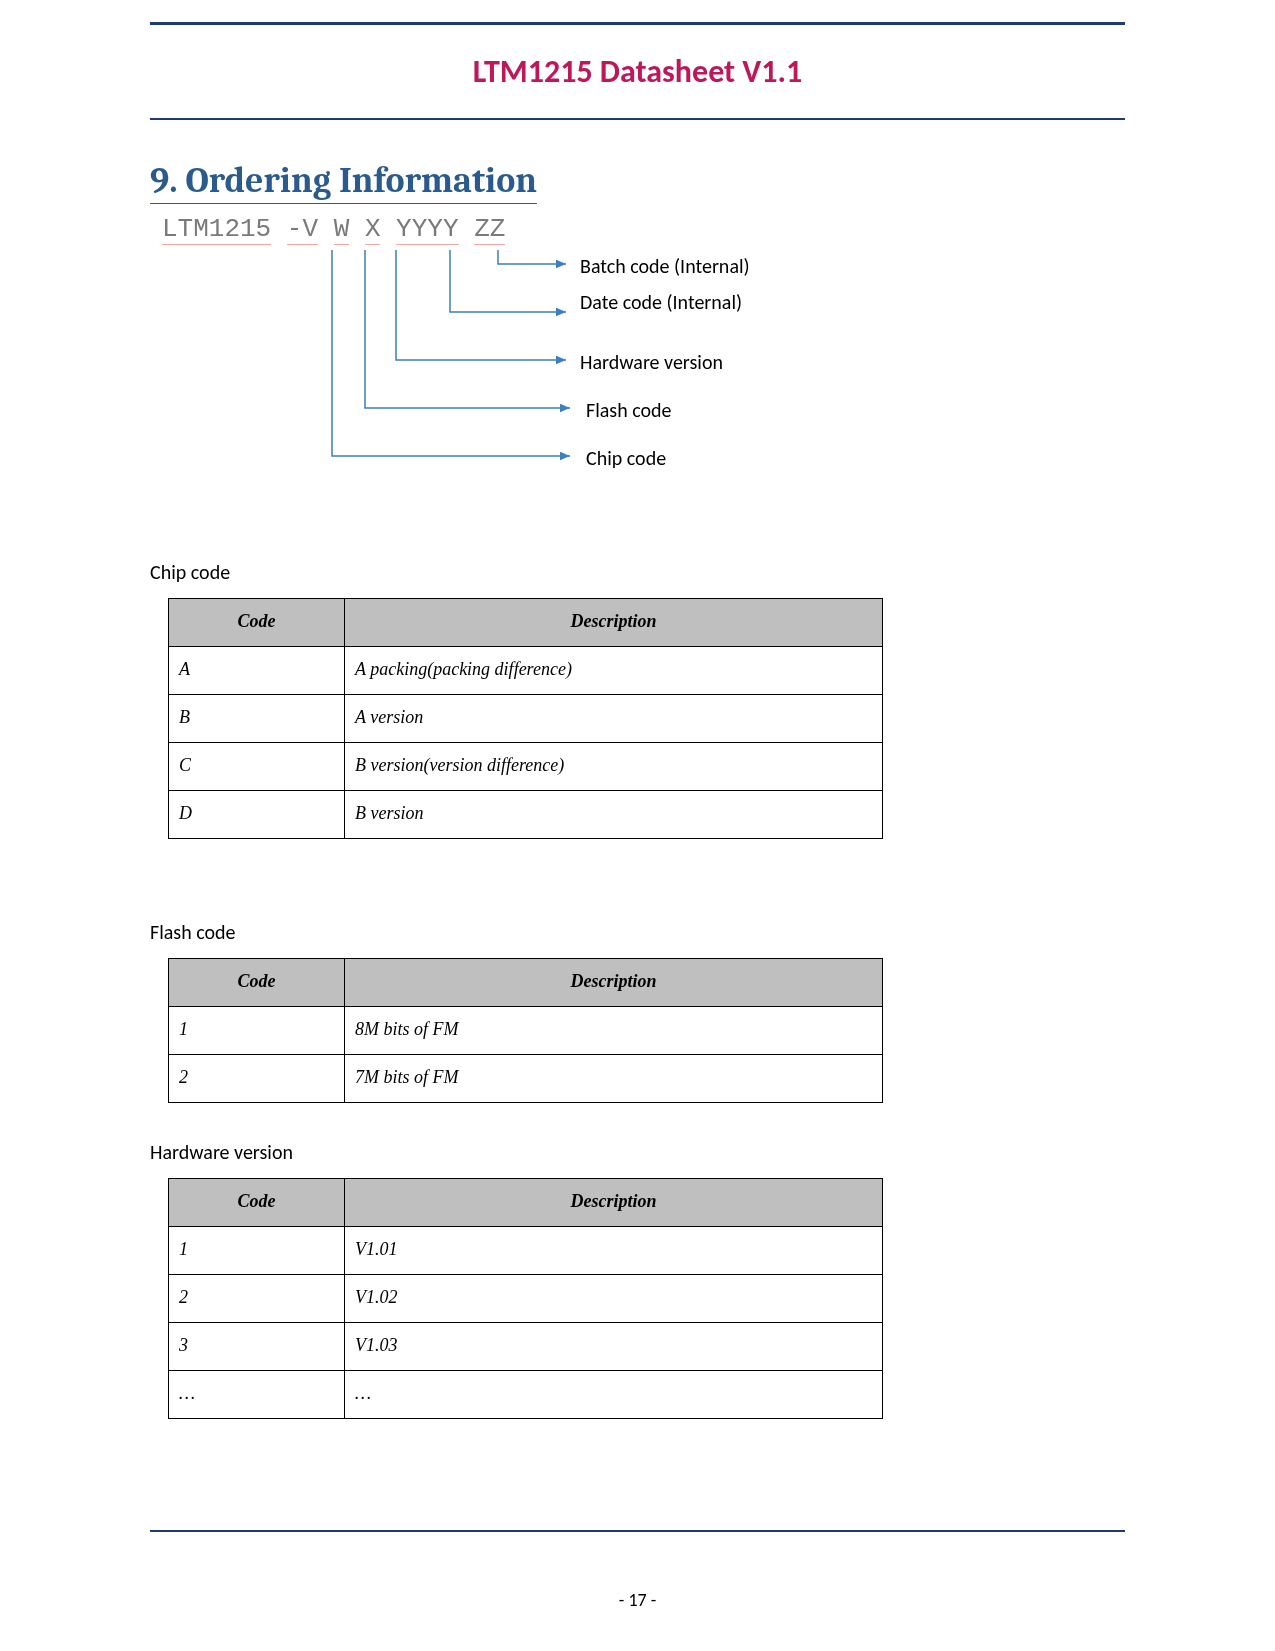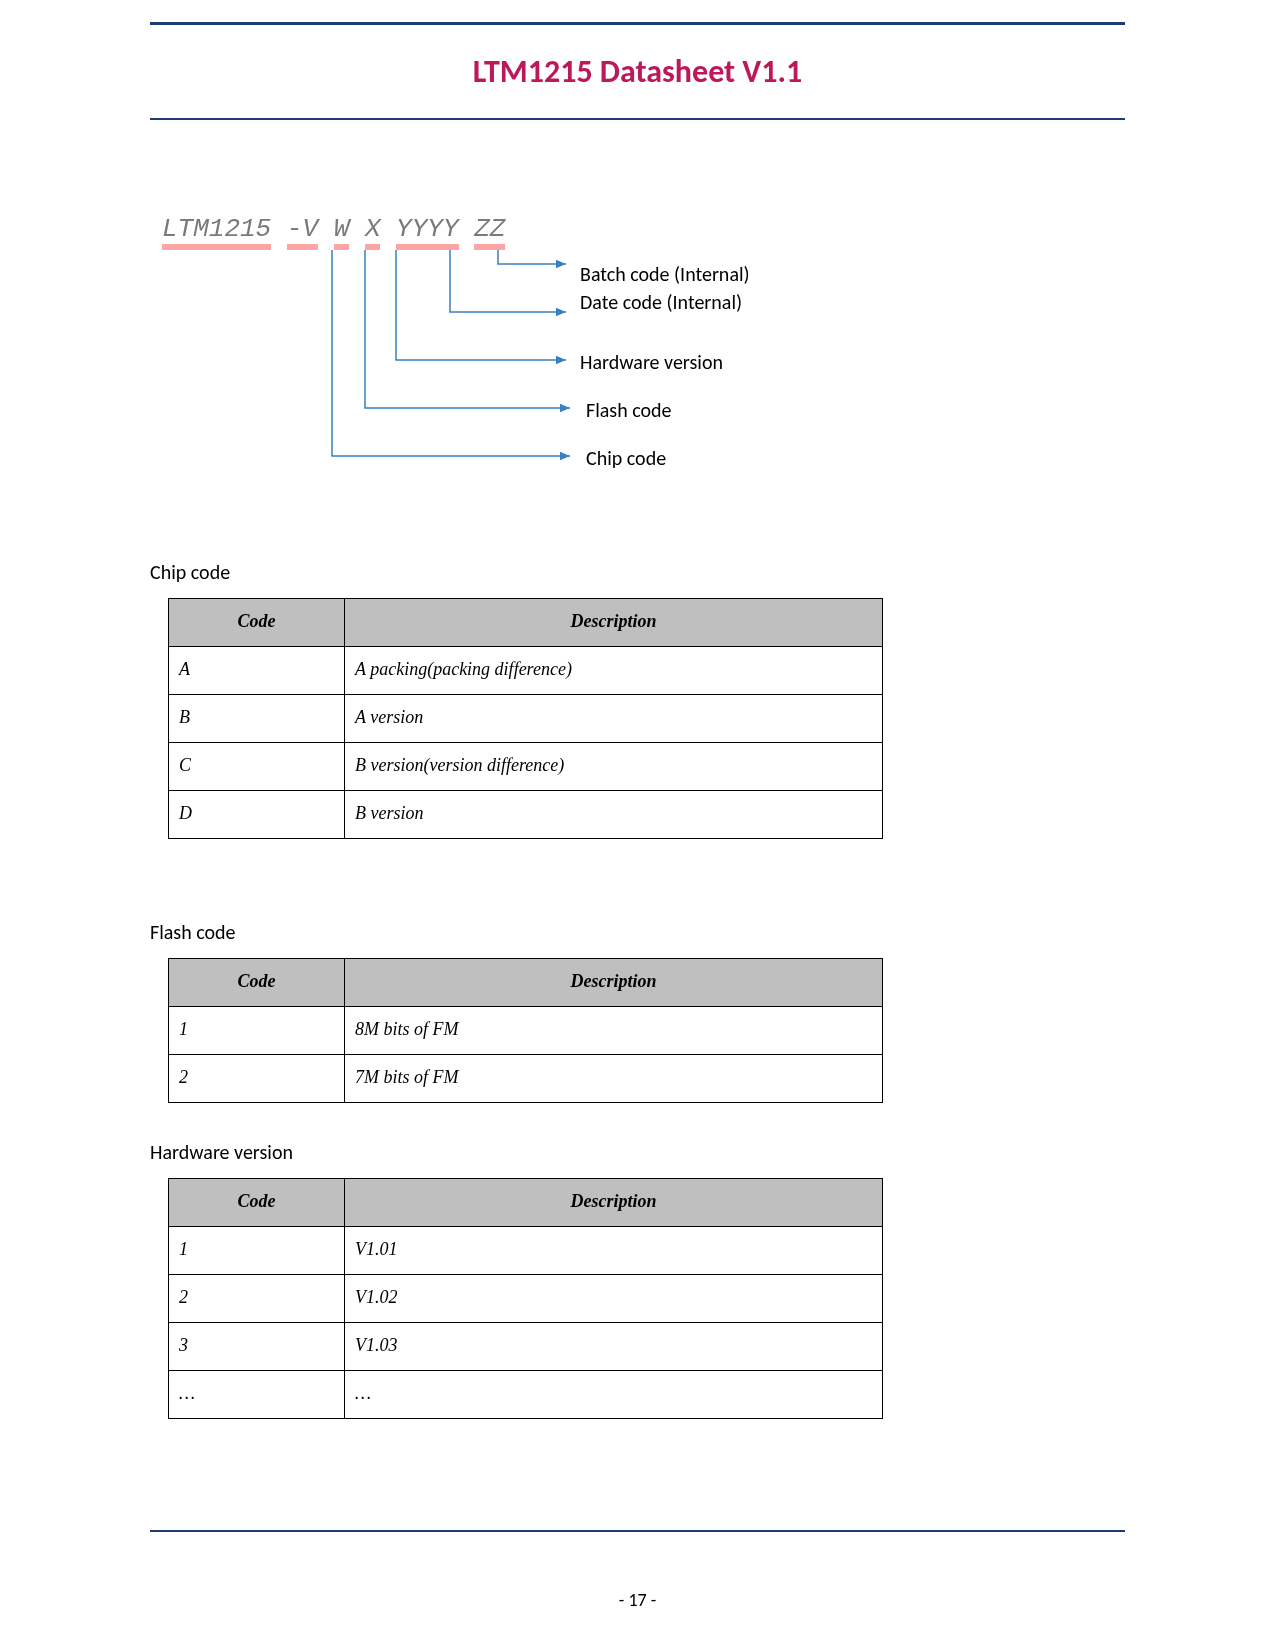"9. Ordering Information" div.section-heading { html: none -> <div> <span>9. Ordering Information</span> </div> }
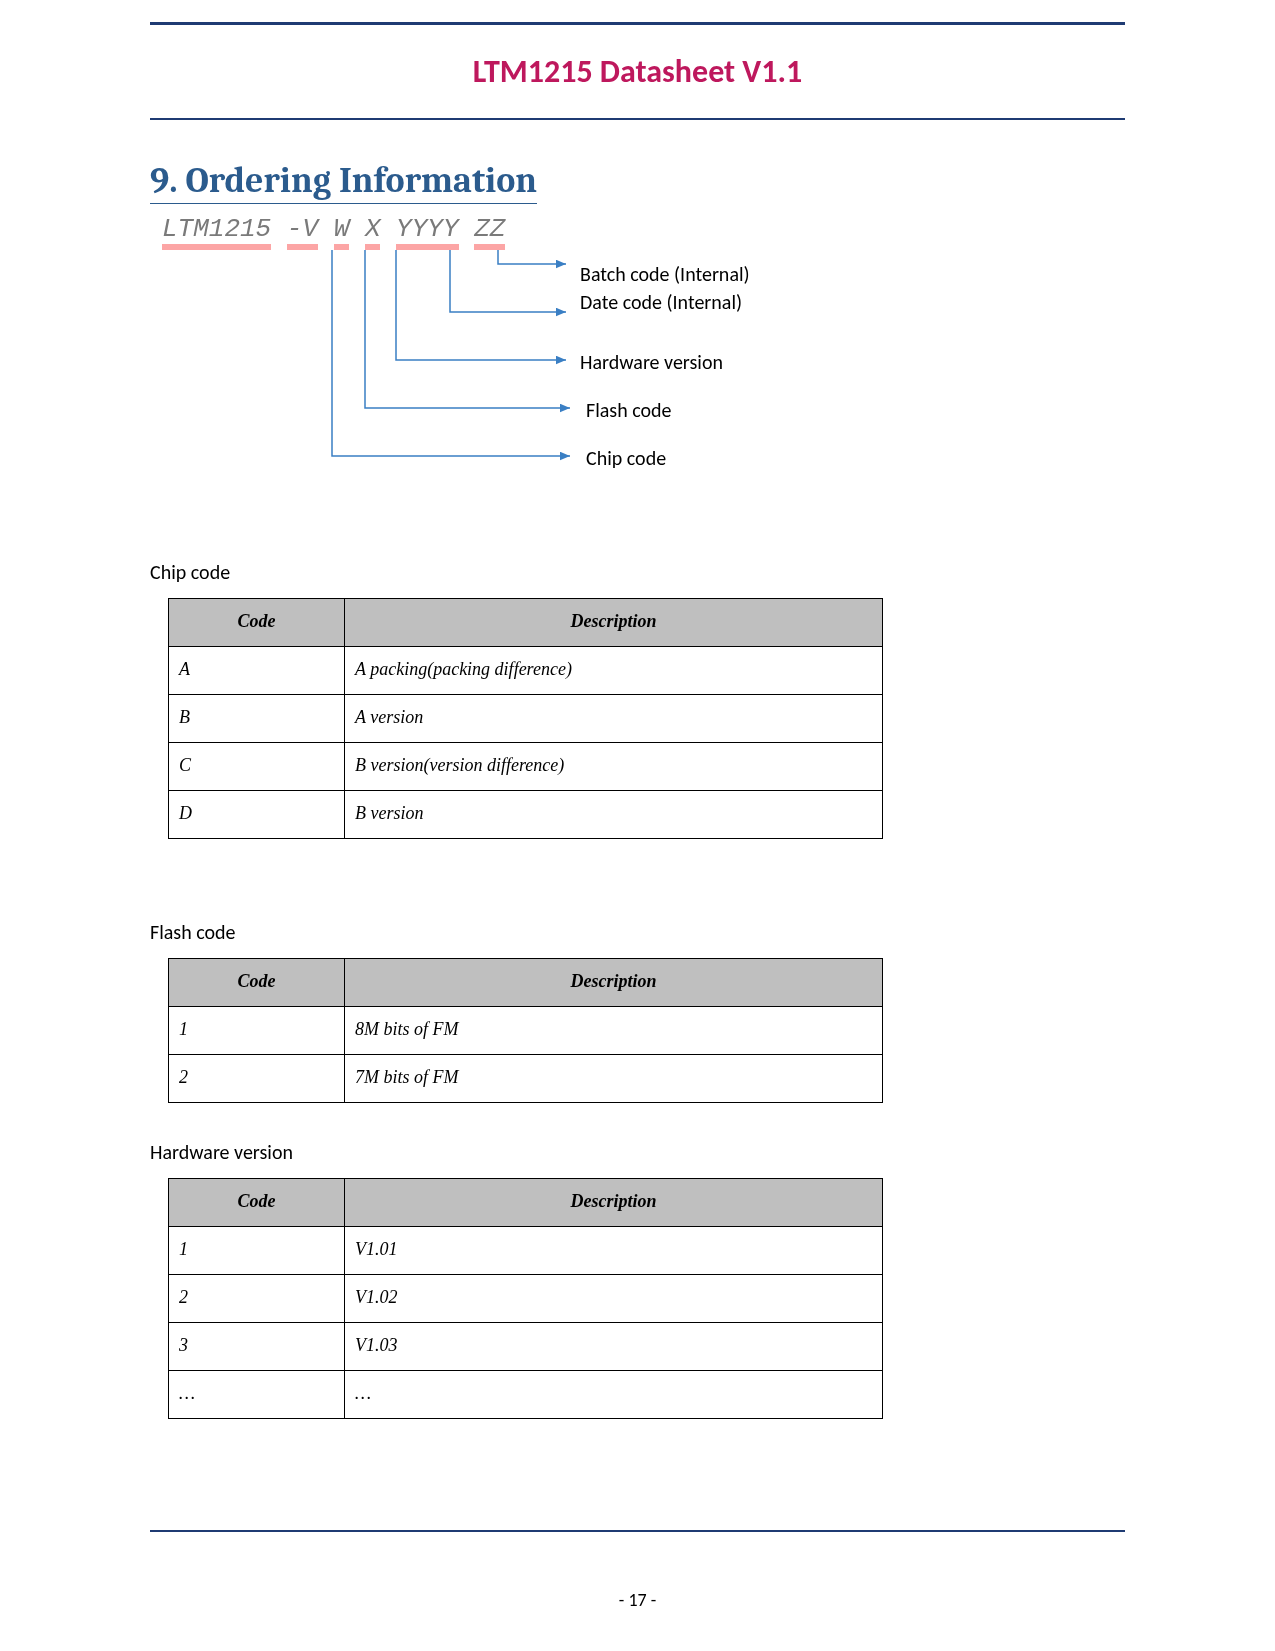"LTM1215" .pn span { border-bottom: 6px solid #fca5a5 -> 1px solid #fca5a5; font-style: italic -> none }
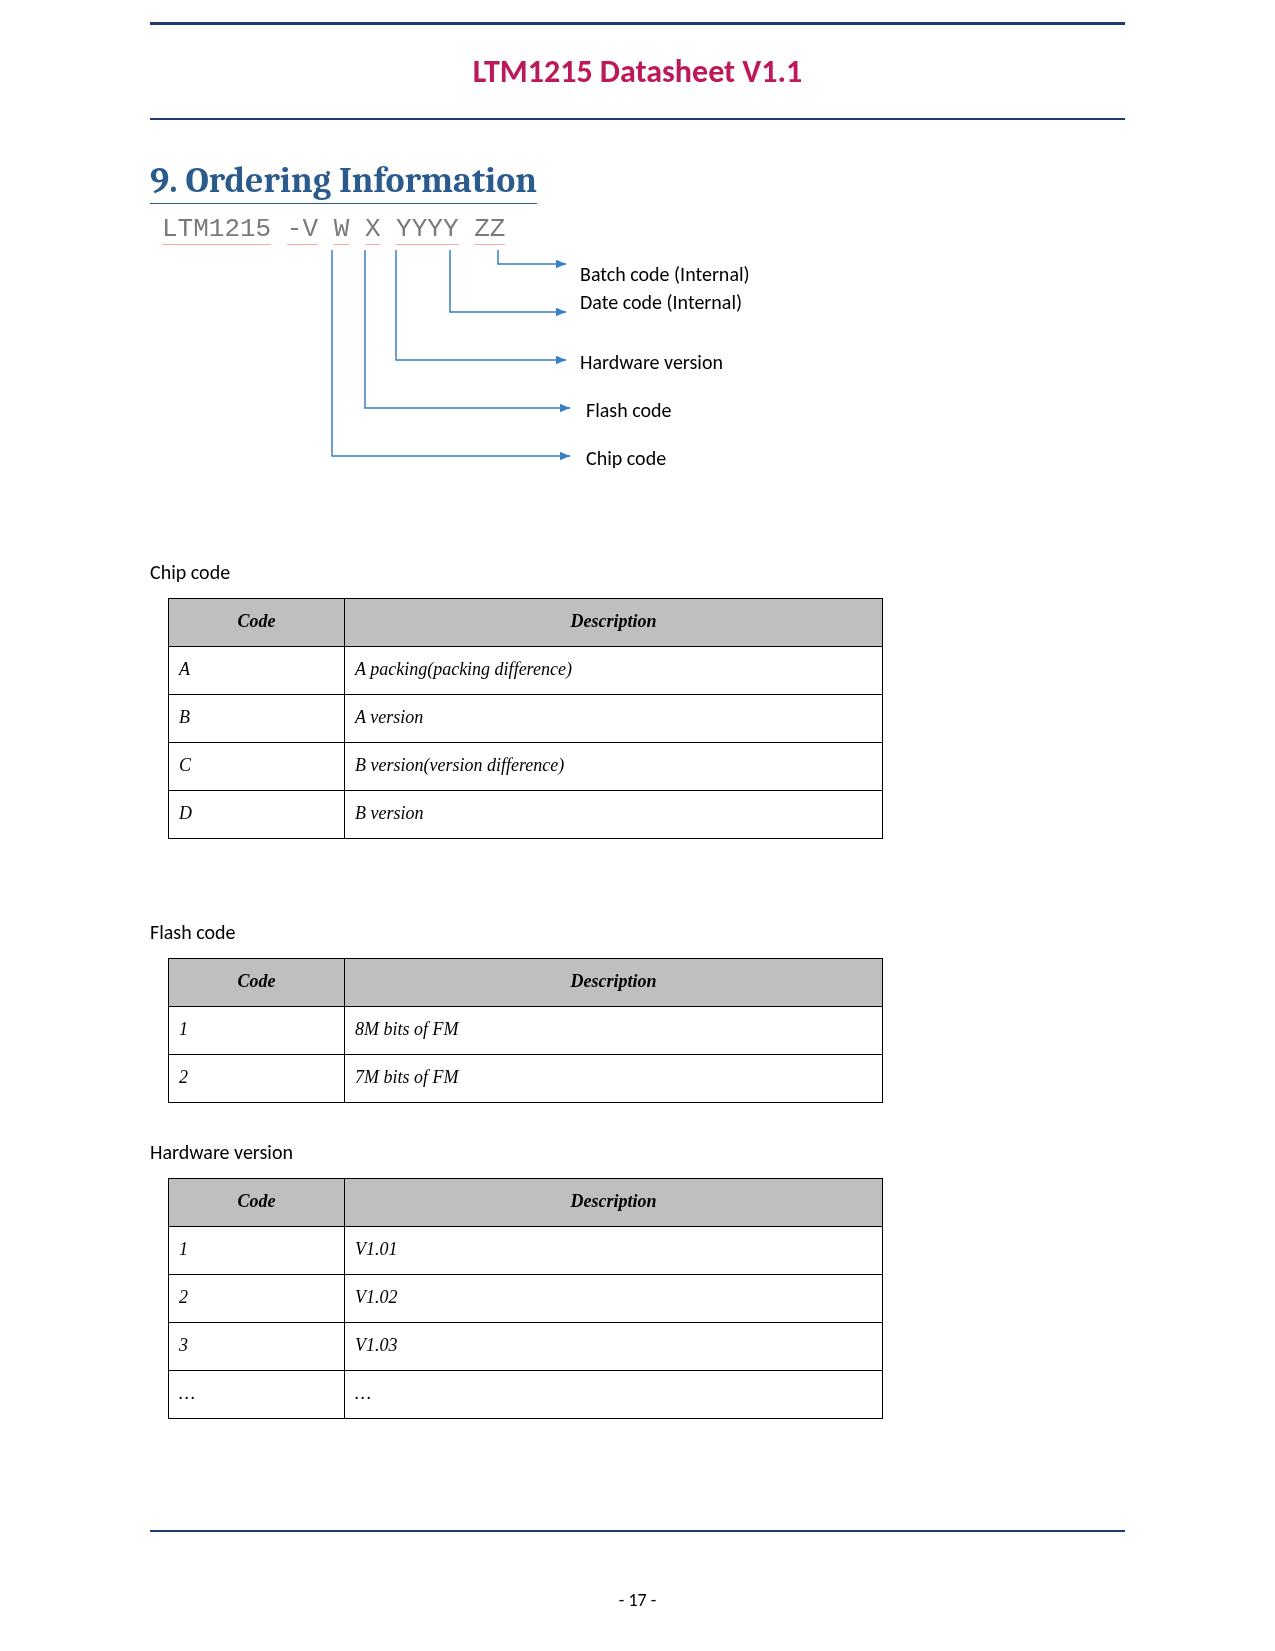"Batch code (Internal)" .lbl.batch { top: 12px -> 4px }
